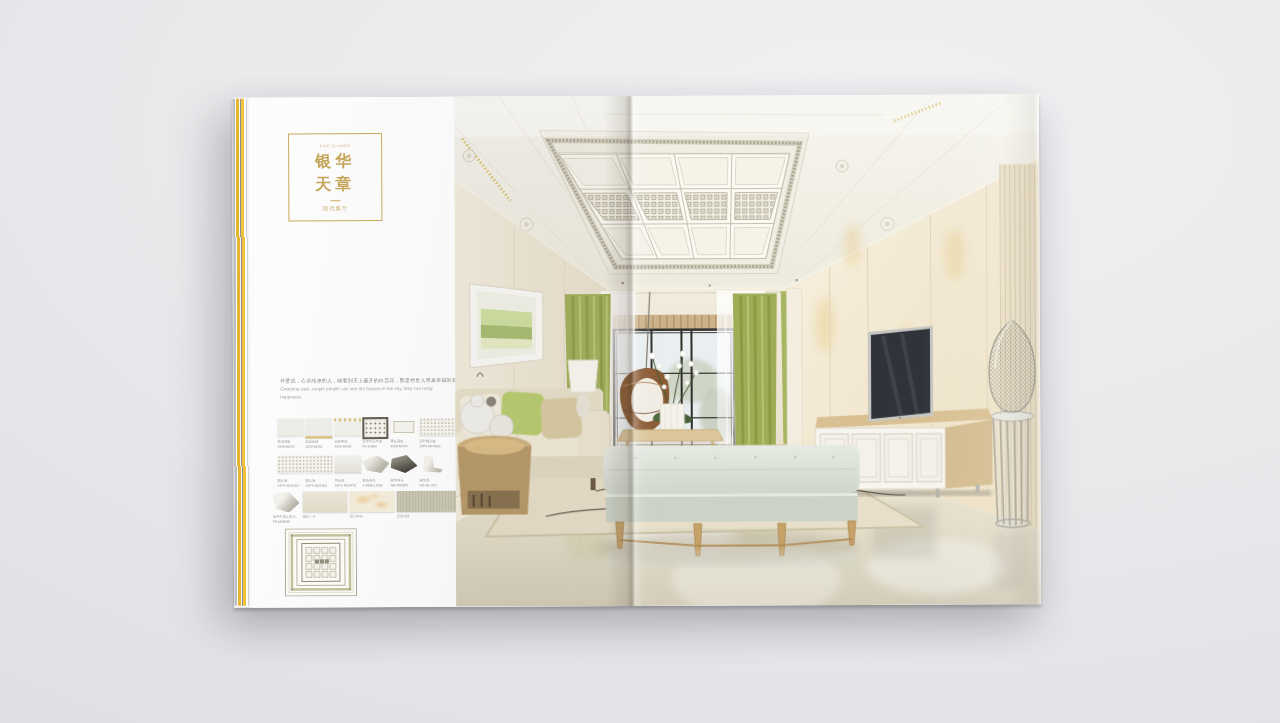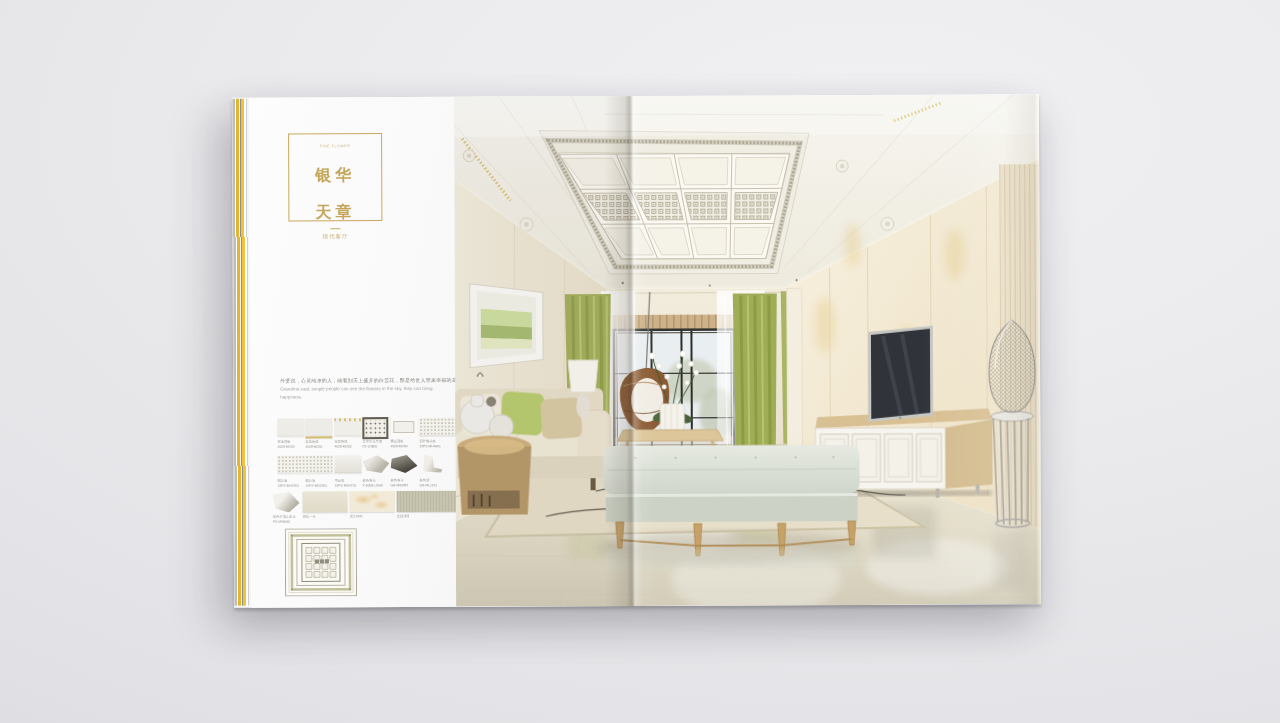"银华" .title-zh { margin-top: 17px -> 3px }
